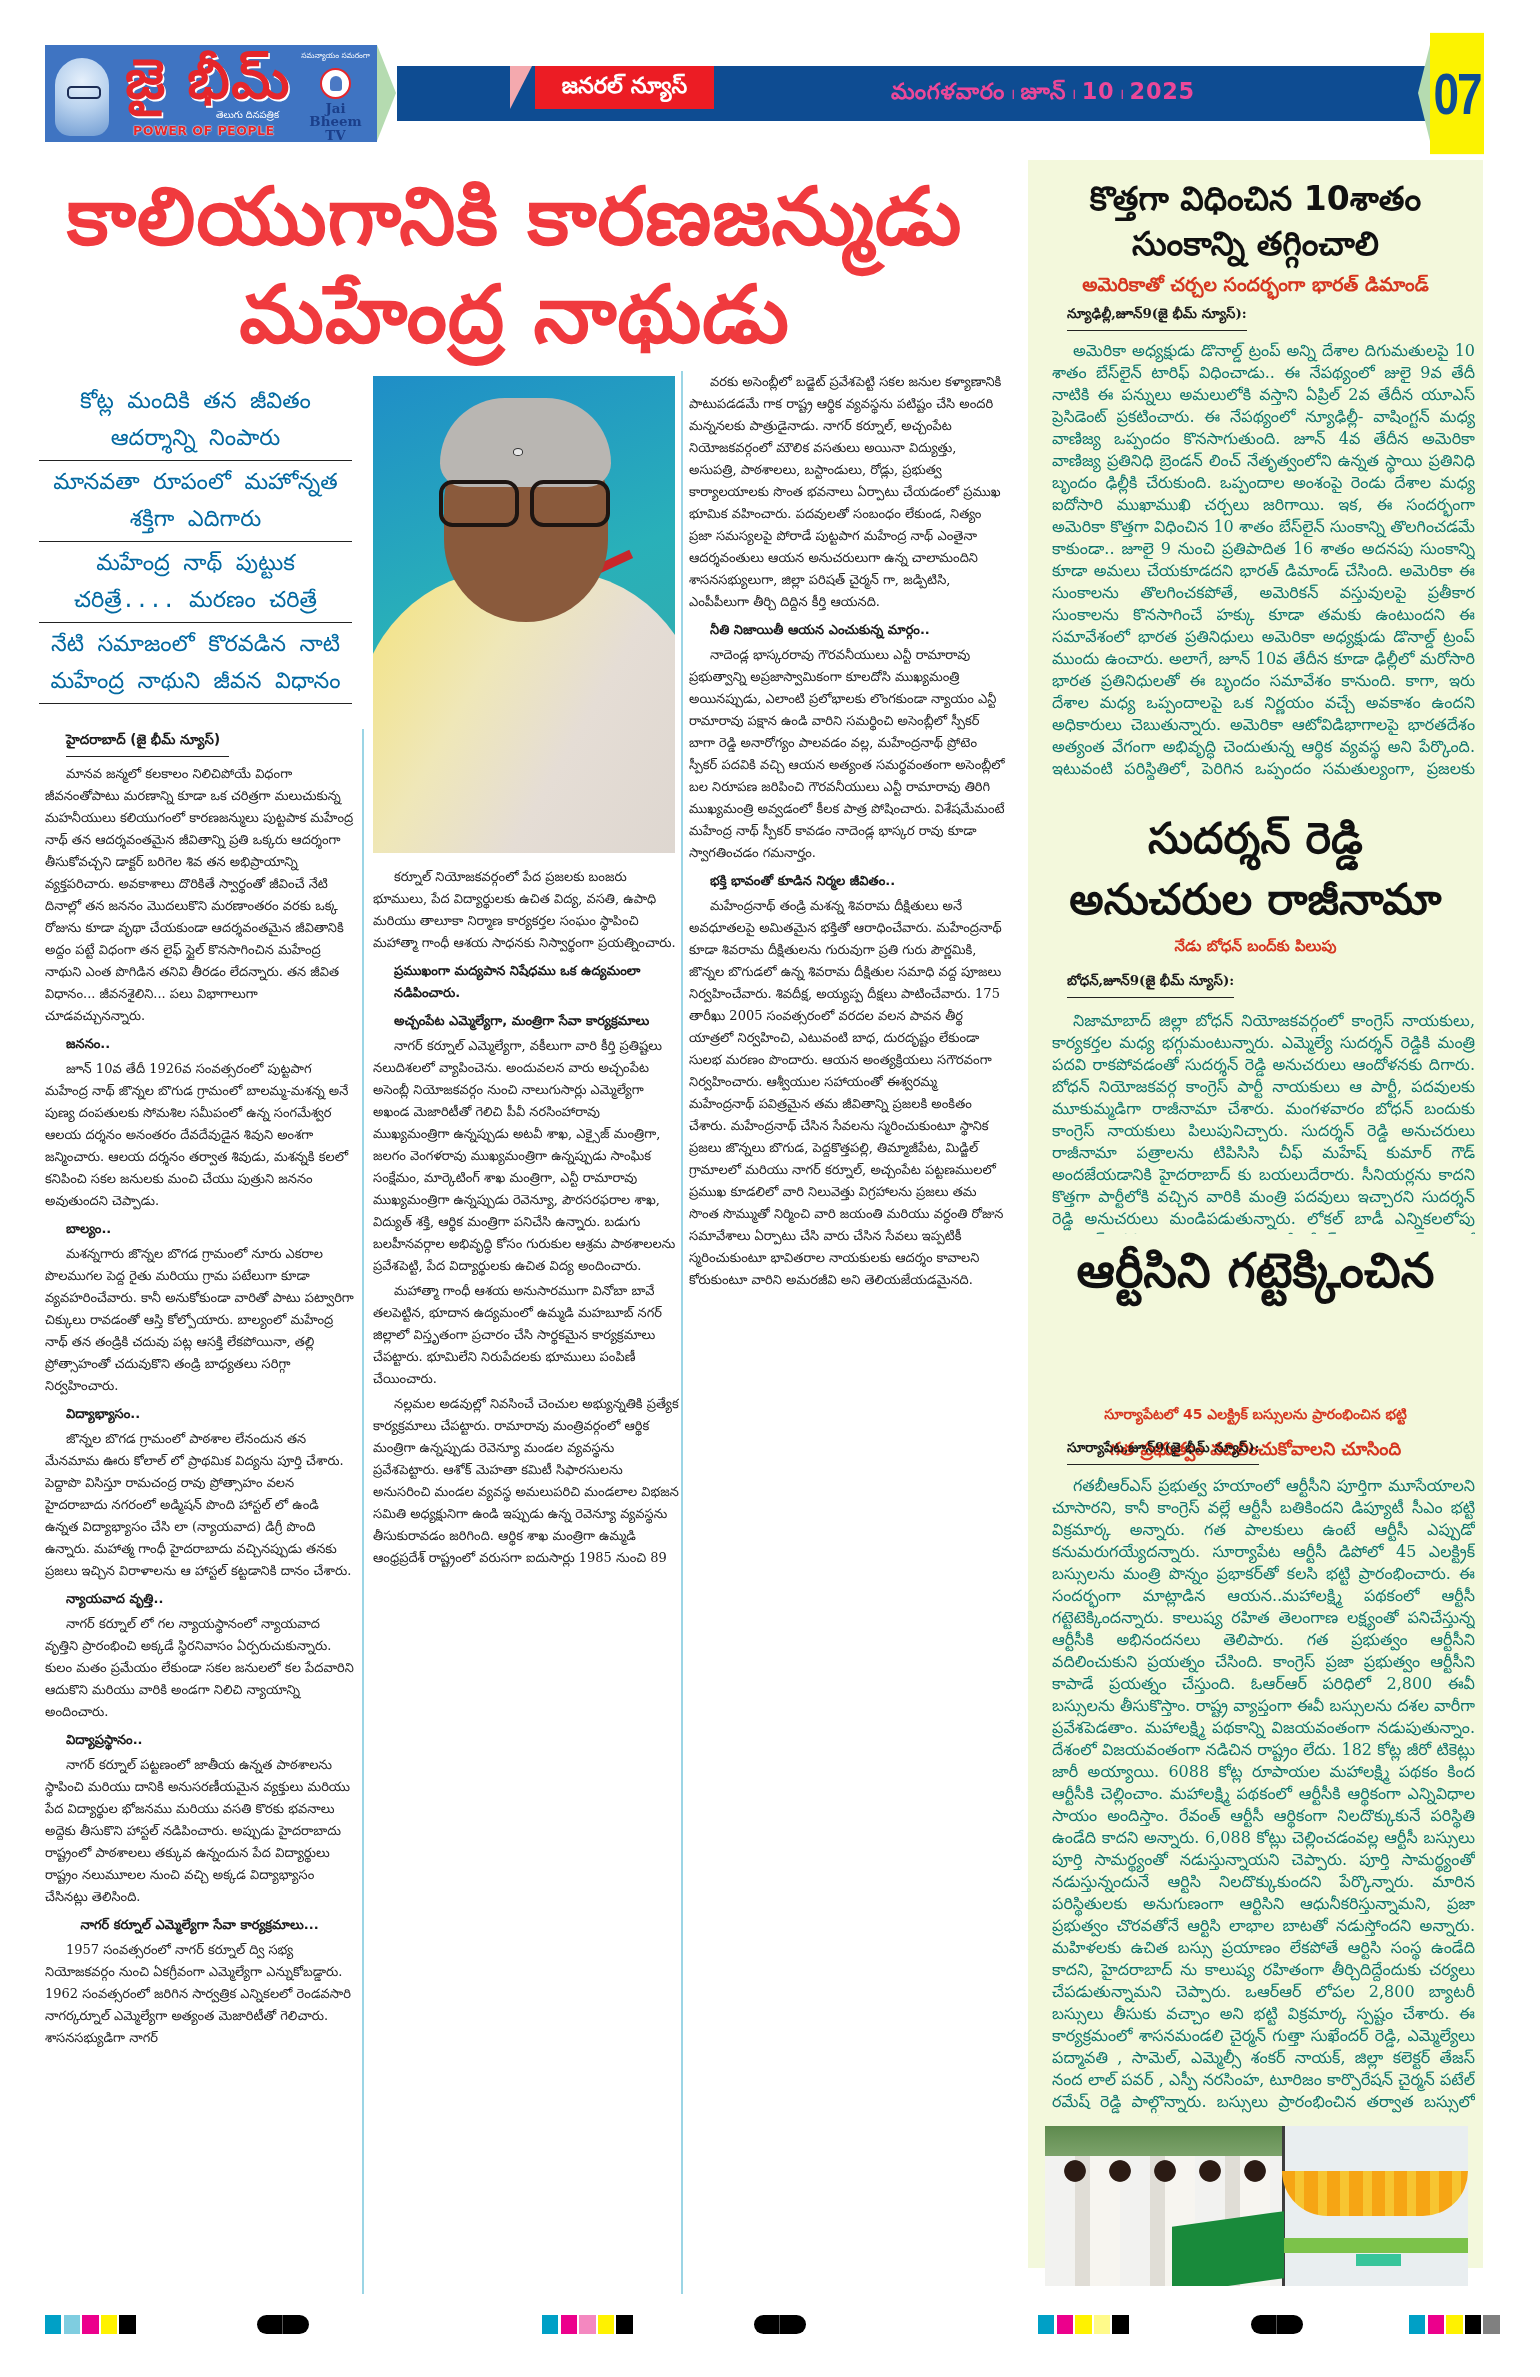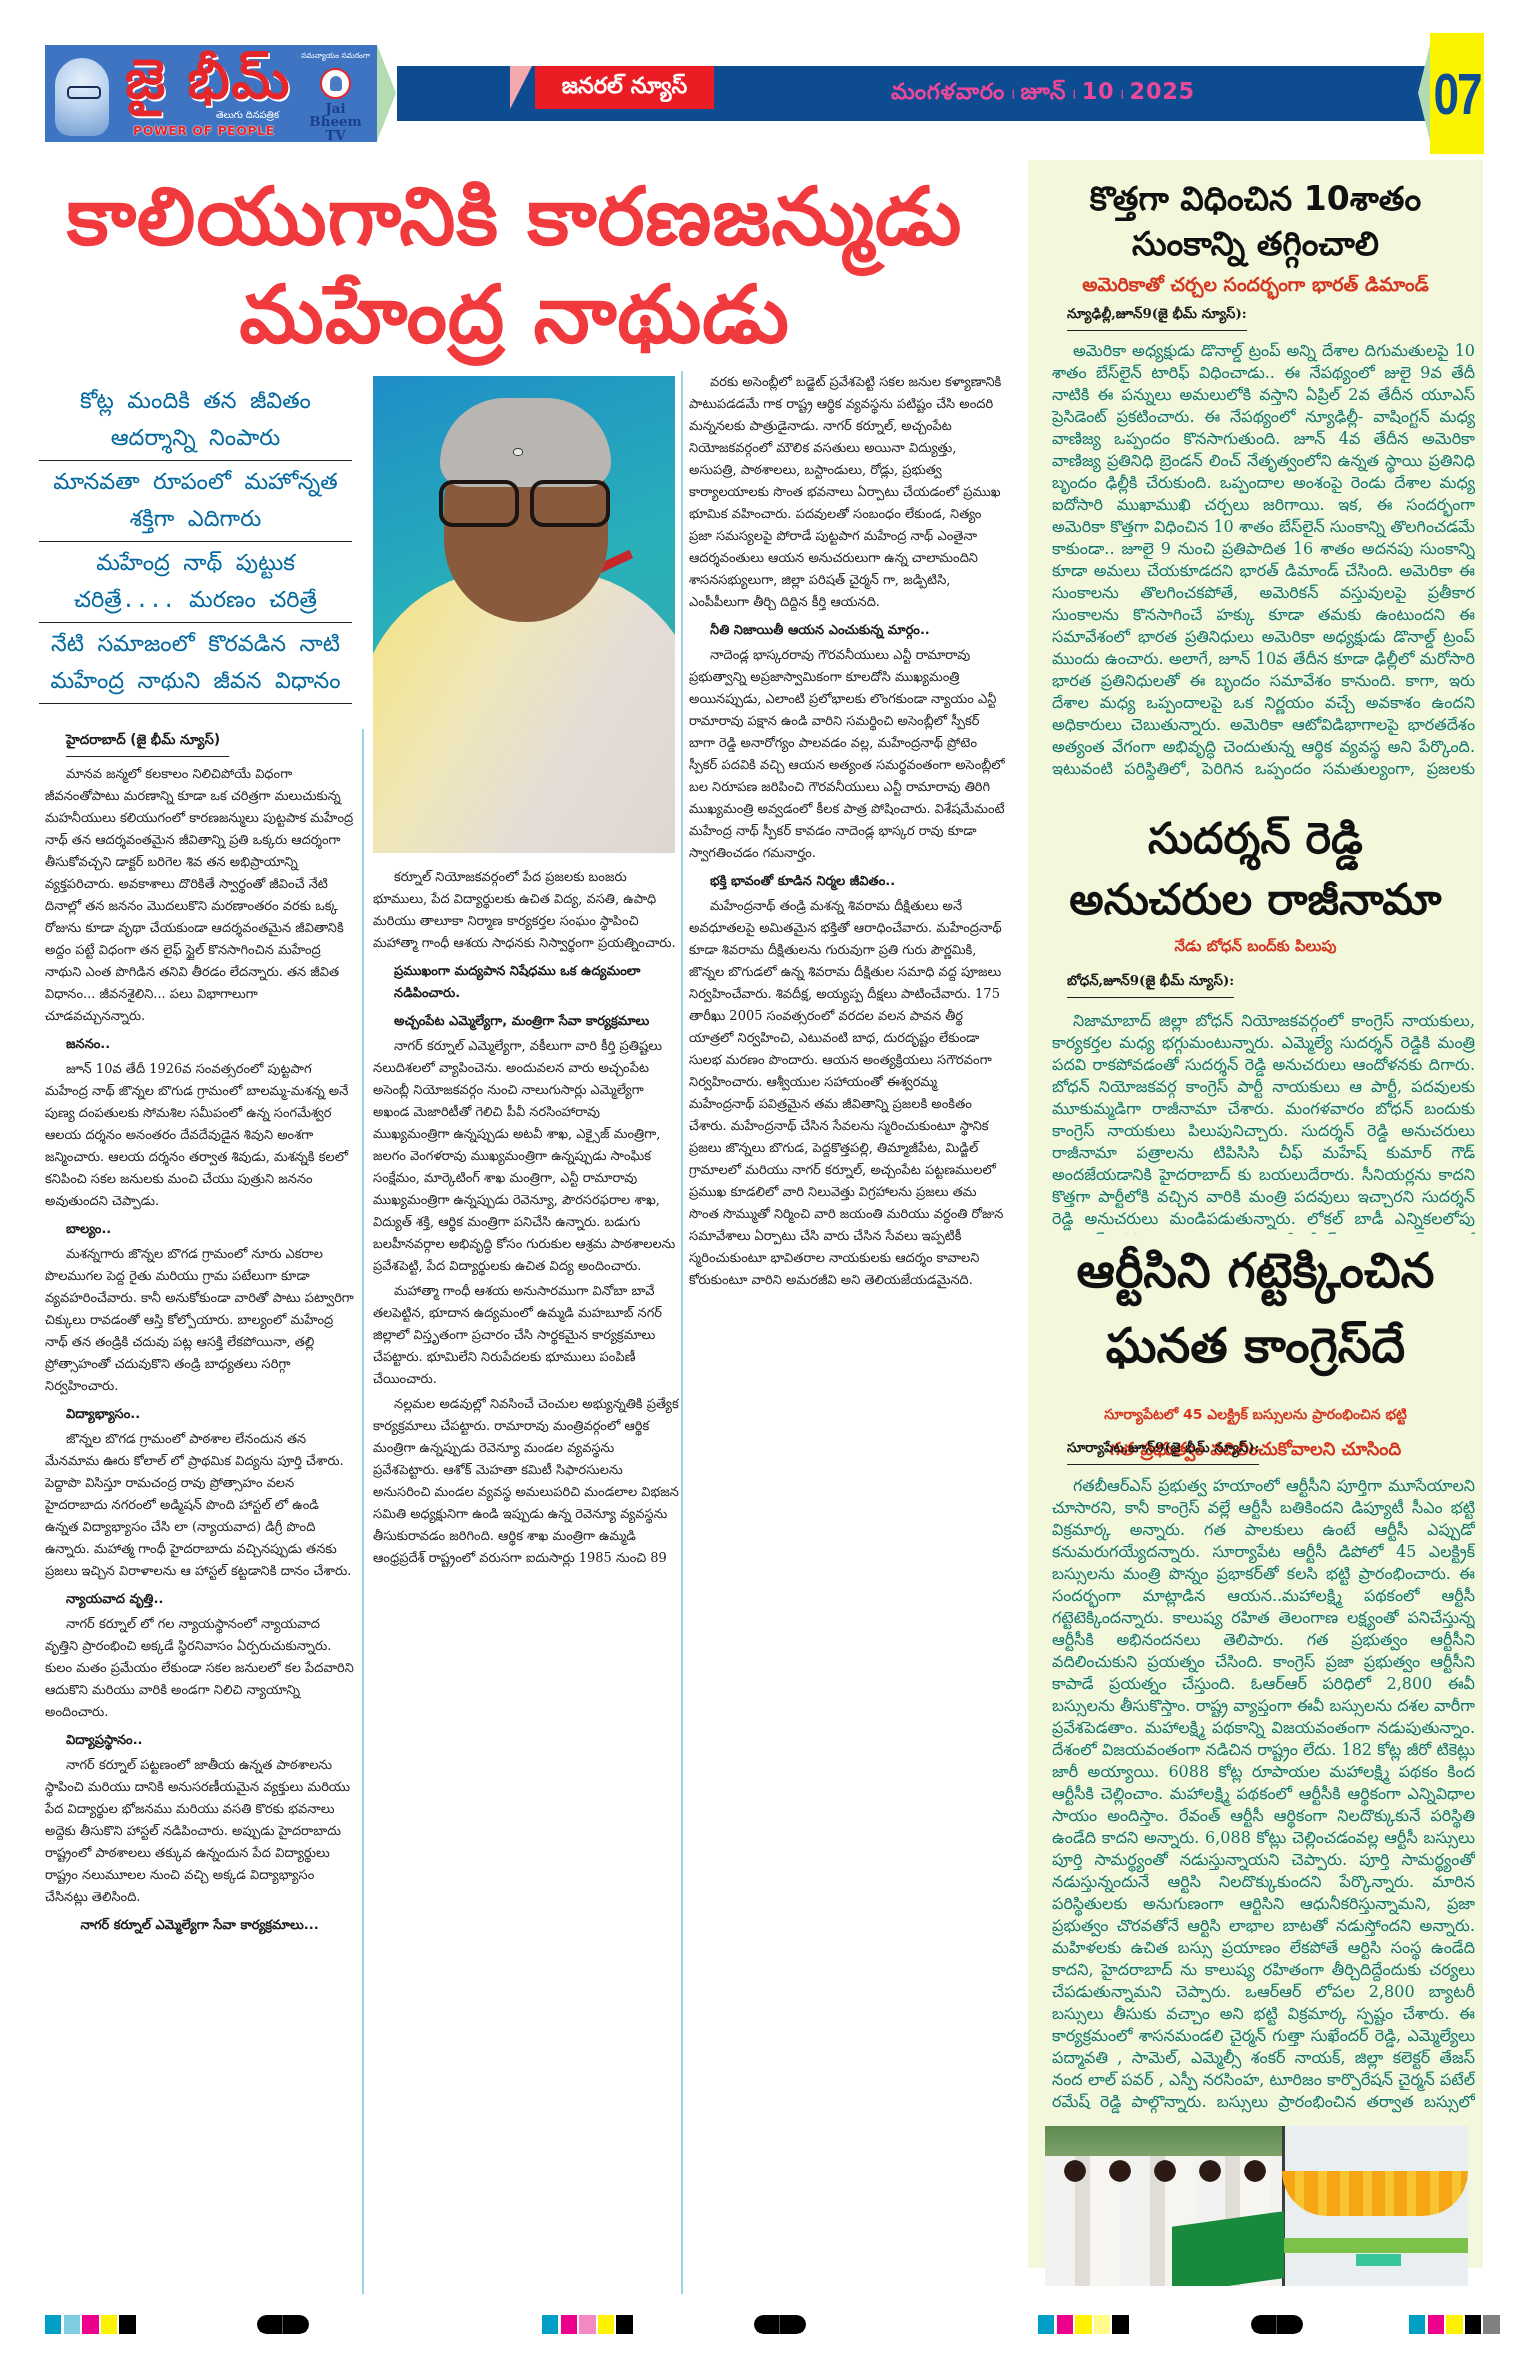"ఘనత కాంగ్రెస్‌దే" div { html: <div>ఘనత కాంగ్రెస్‌దే</div> -> none }
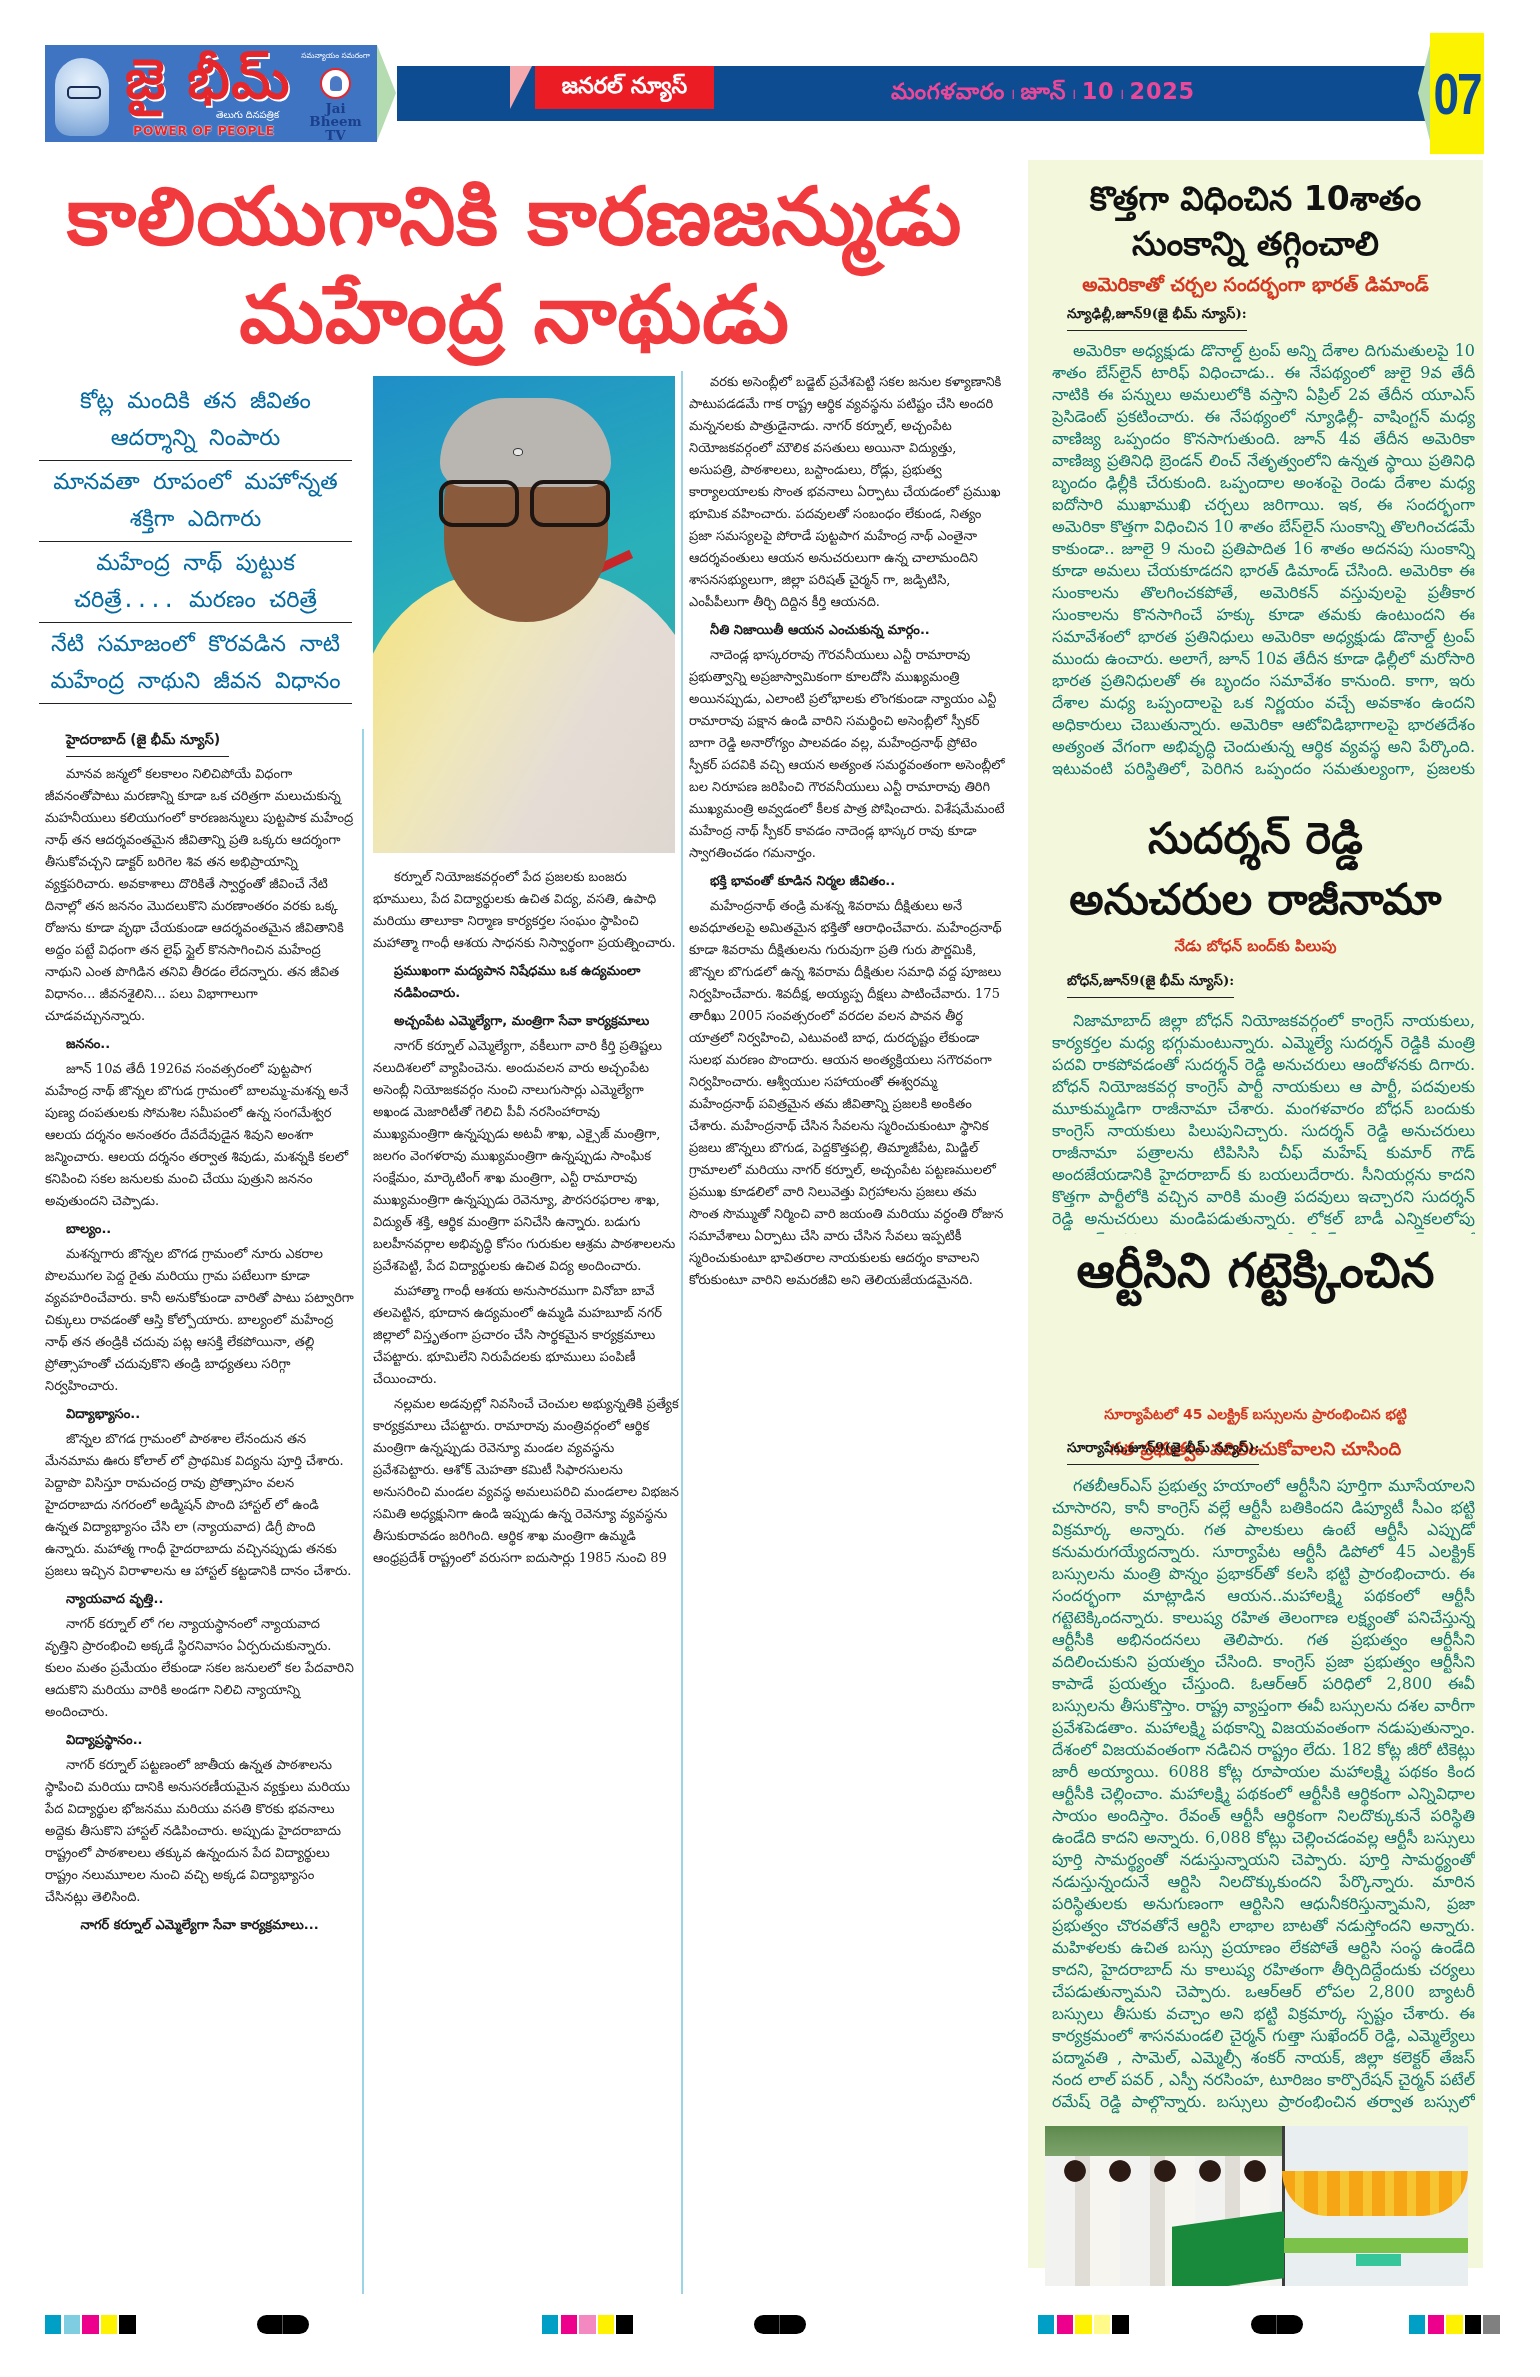"1957 సంవత్సరంలో నాగర్ కర్నూల్ ద్వి" p { html: none -> <p>1957 సంవత్సరంలో నాగర్ కర్నూల్ ద్వి సభ్య నియోజకవర్గం నుంచి ఏకగ్రీవంగా ఎమ్మెల్యేగా ఎన్నుకోబడ్డారు. 1962 సంవత్సరంలో జరిగిన సార్వత్రిక ఎన్నికలలో రెండవసారి నాగర్కర్నూల్ ఎమ్మెల్యేగా అత్యంత మెజారిటీతో గెలిచారు. శాసనసభ్యుడిగా నాగర్</p> }
